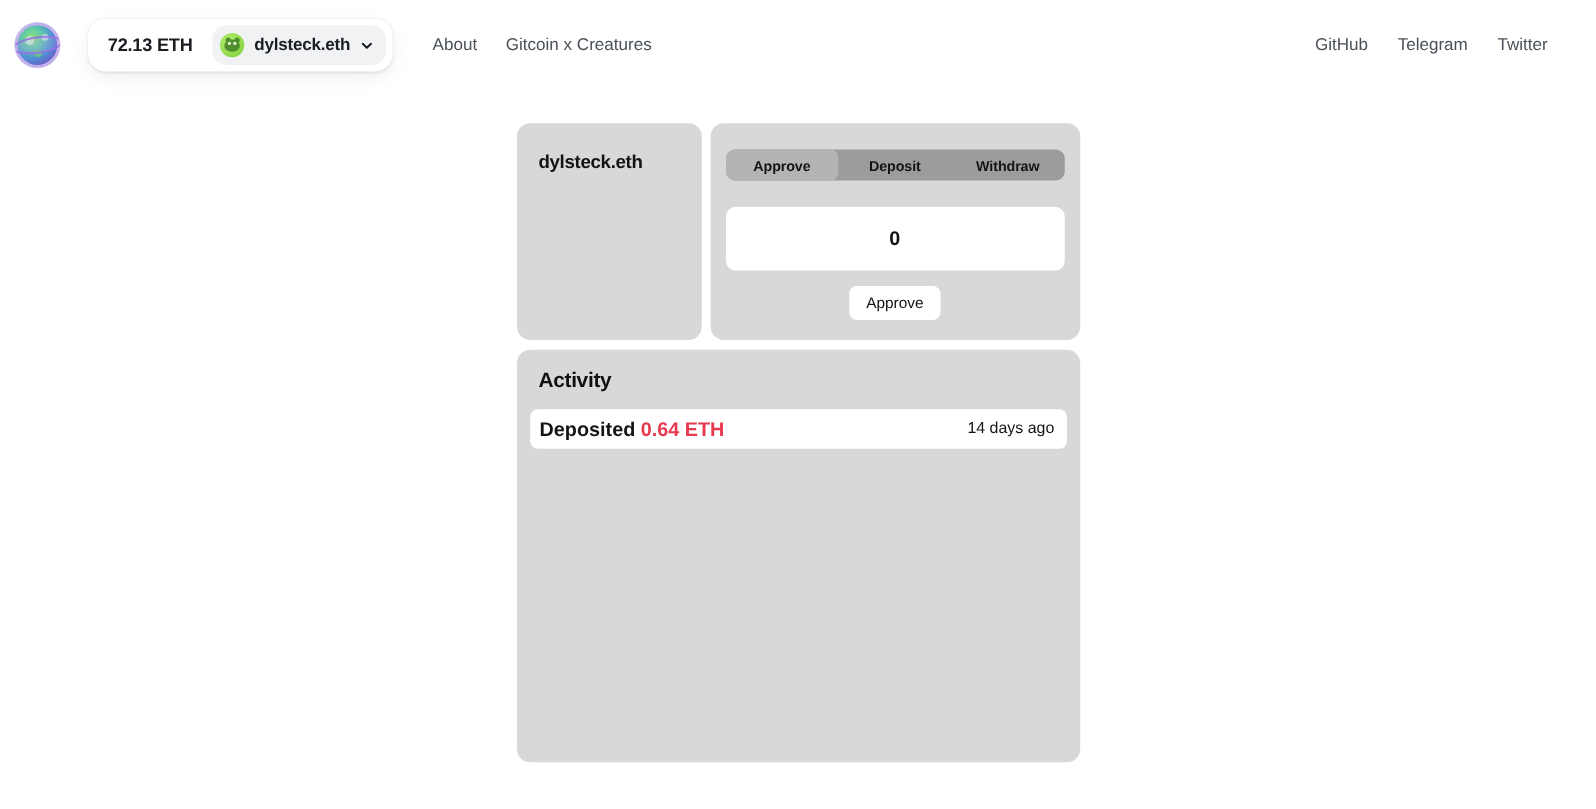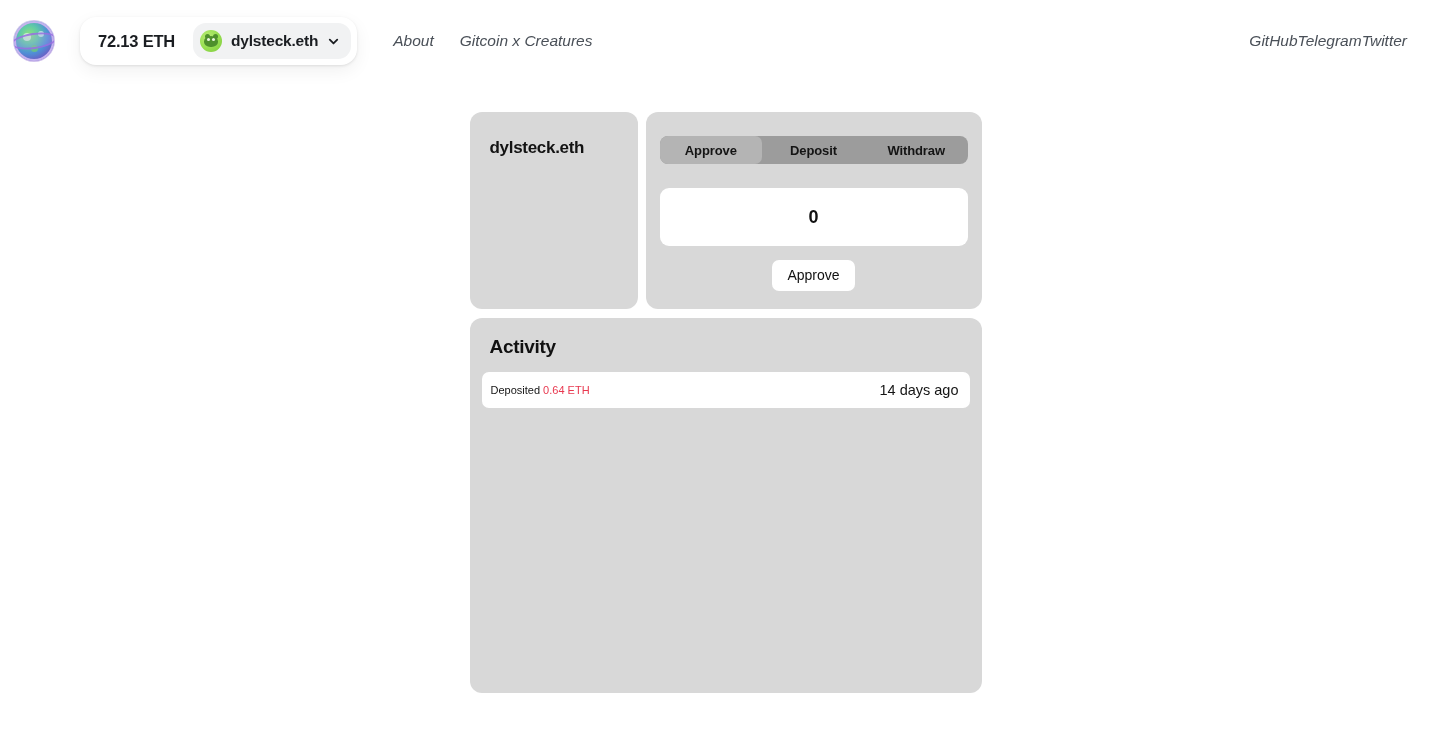"About" .nav-link { font-style: italic -> none }
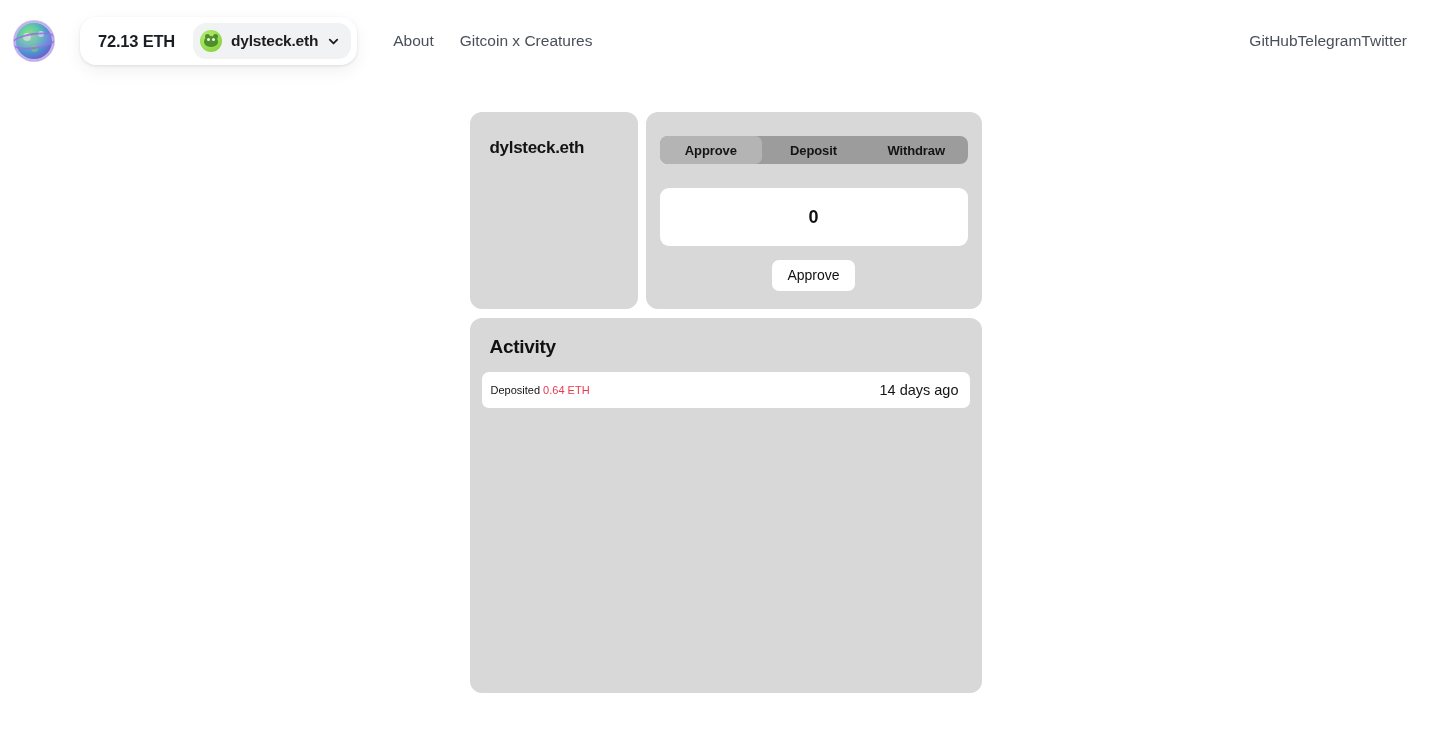"GitHub" .nav-right { gap: none -> 27px }
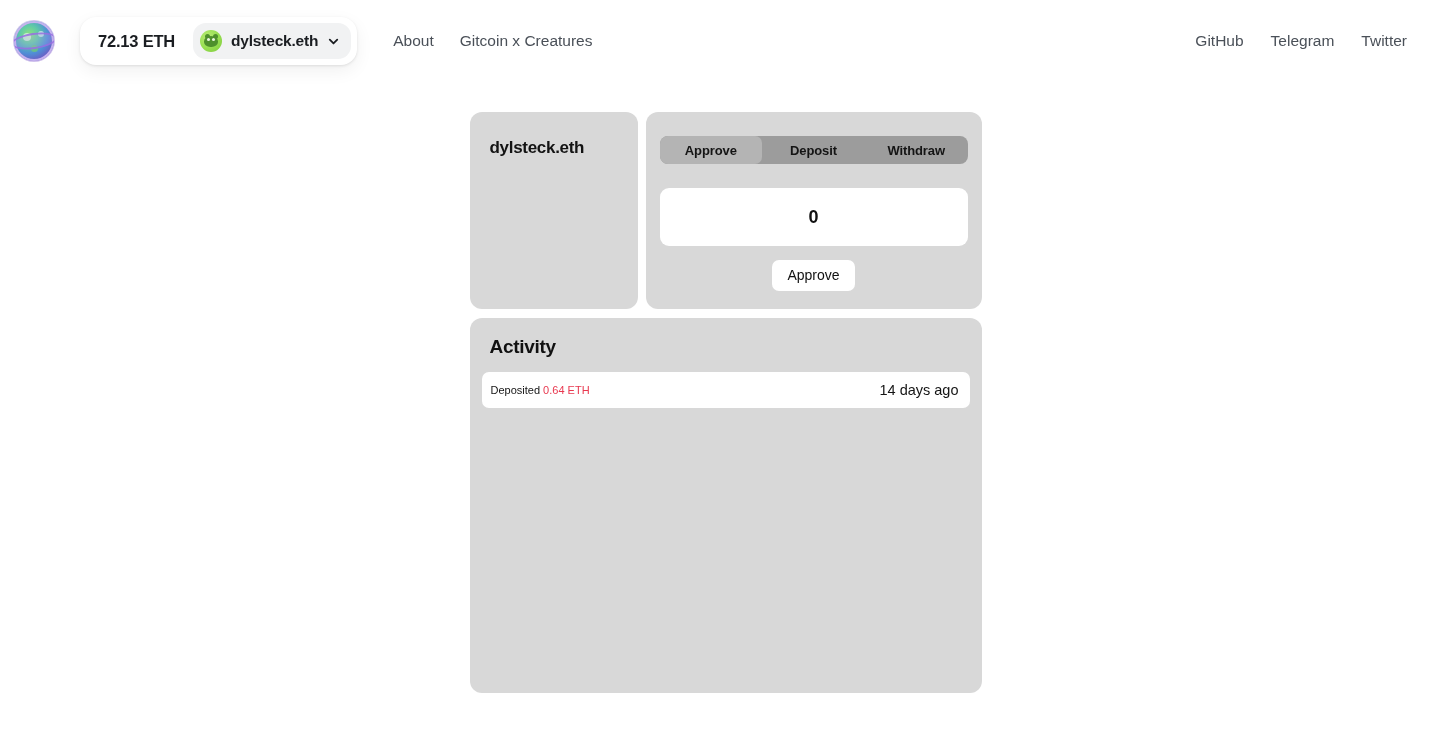"Deposited 0.64 ETH" .activity-desc { font-size: 11px -> 18px; font-weight: none -> bold }
